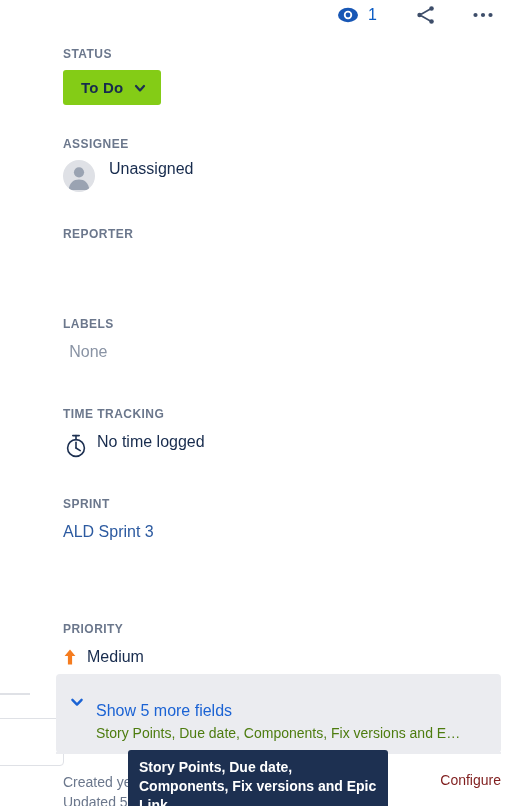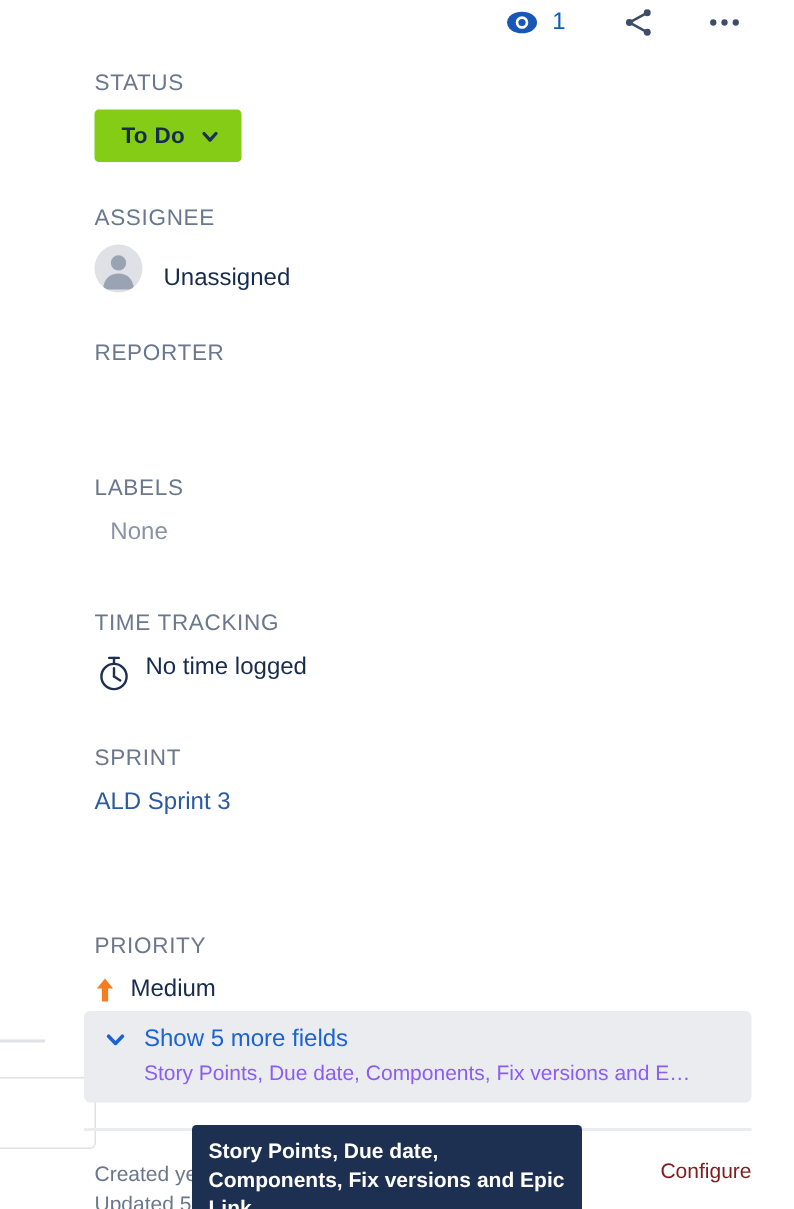"STATUS" .field-label { font-size: 15px -> 12px; font-weight: normal -> bold }
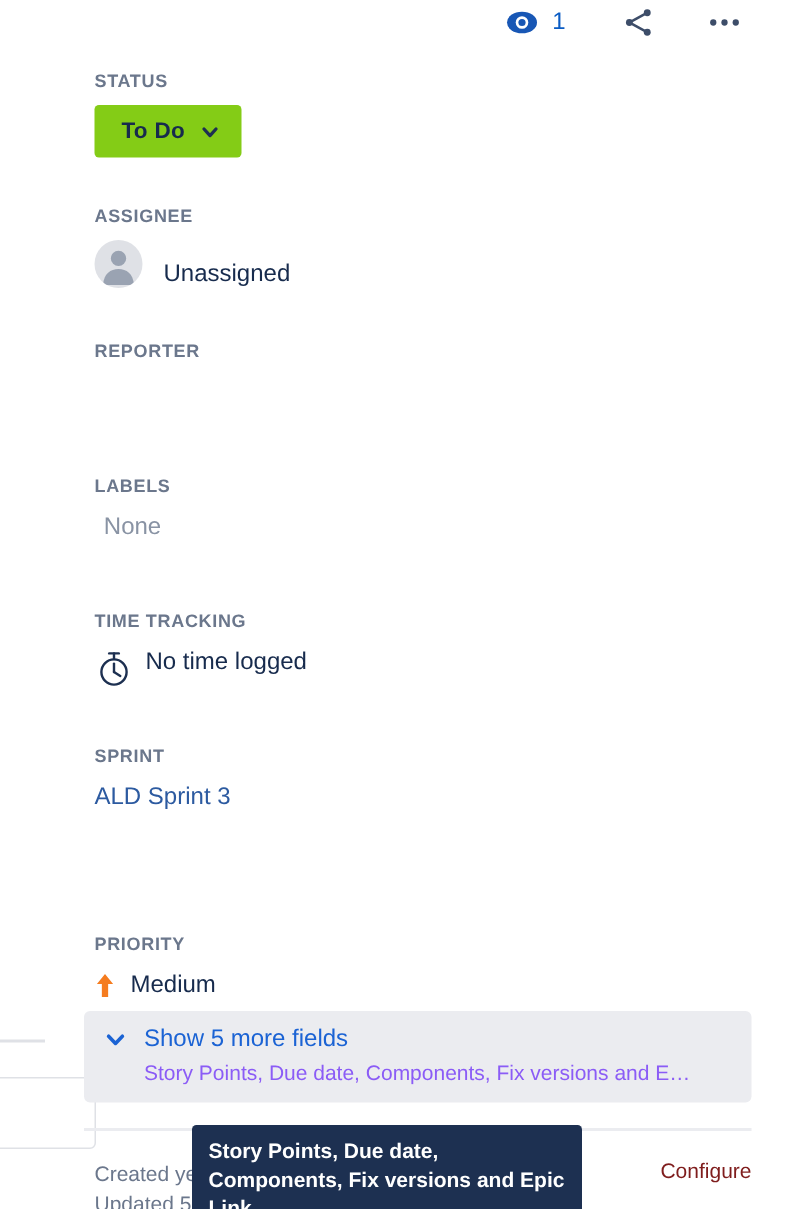"Unassigned" .person-row { align-items: flex-end -> flex-start }
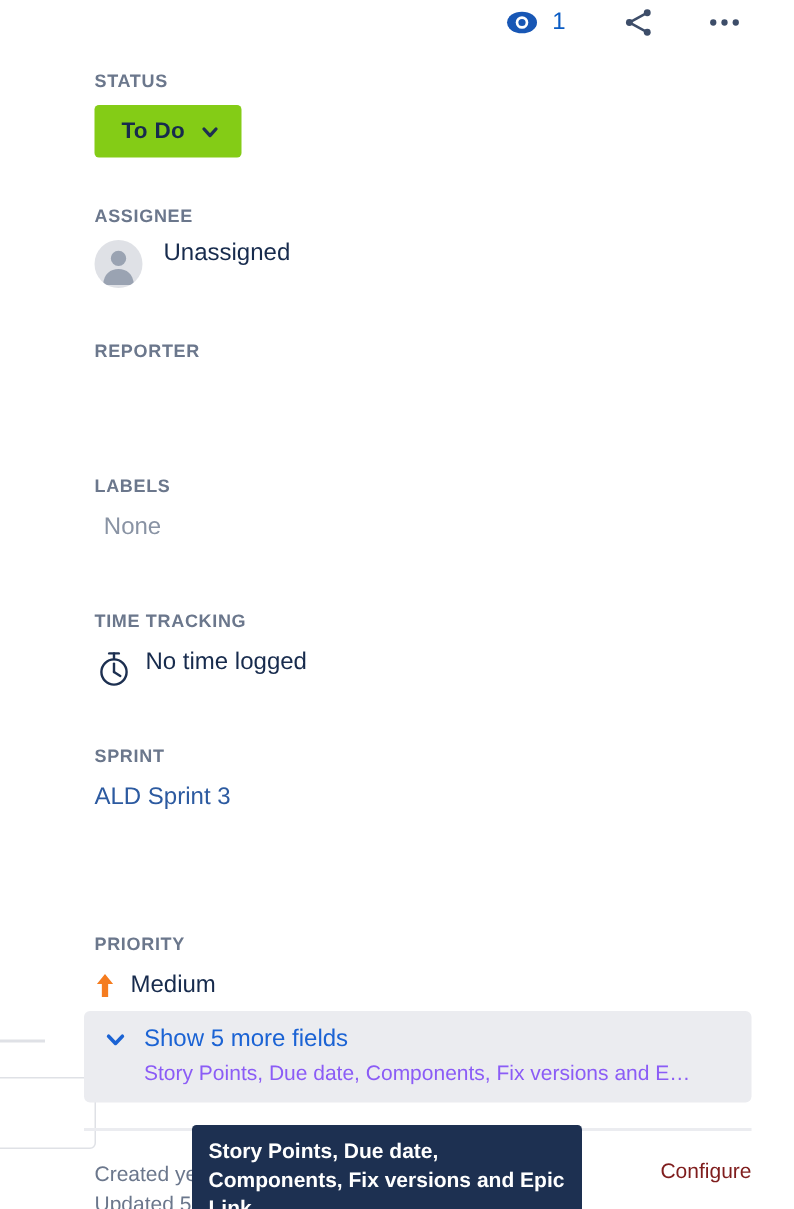"Show 5 more fields" .mf-title { margin-top: none -> 18px }
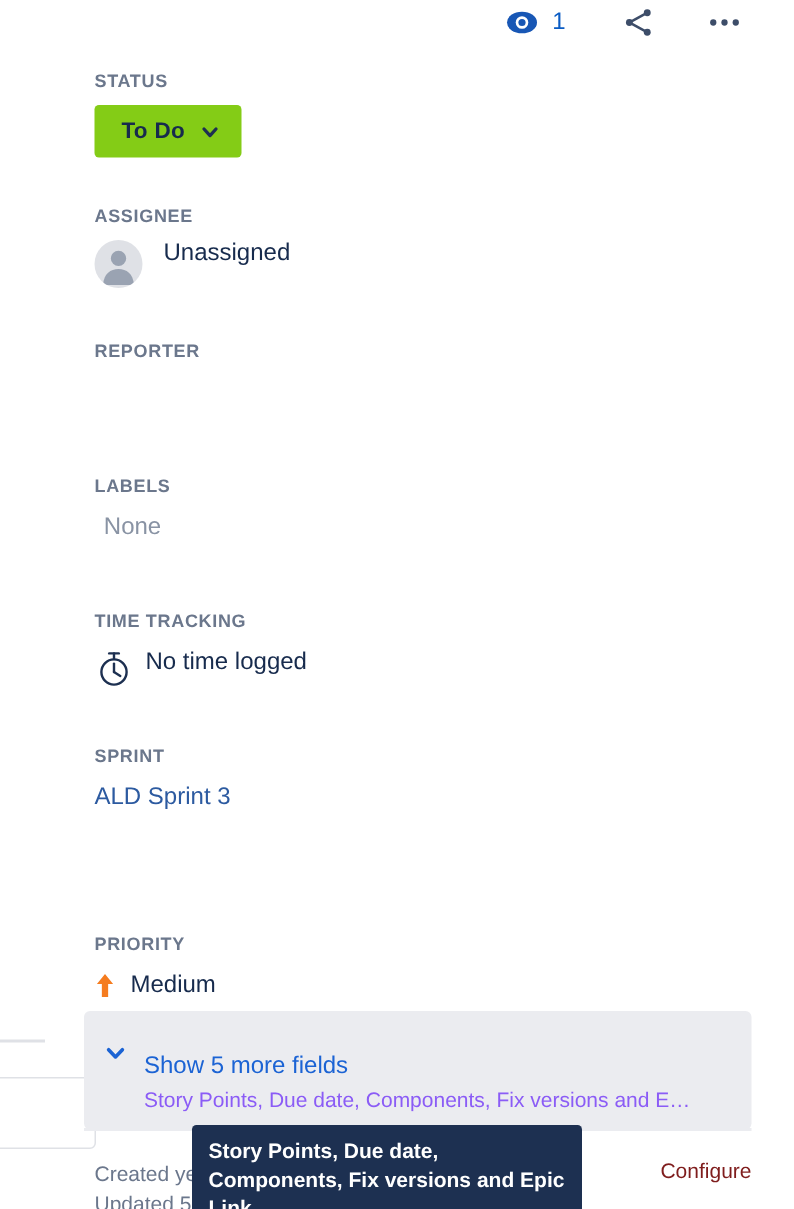"Story Points, Due date, Components, Fix versions and E…" .mf-sub { color: #8b5cf6 -> #4d7c0f }
